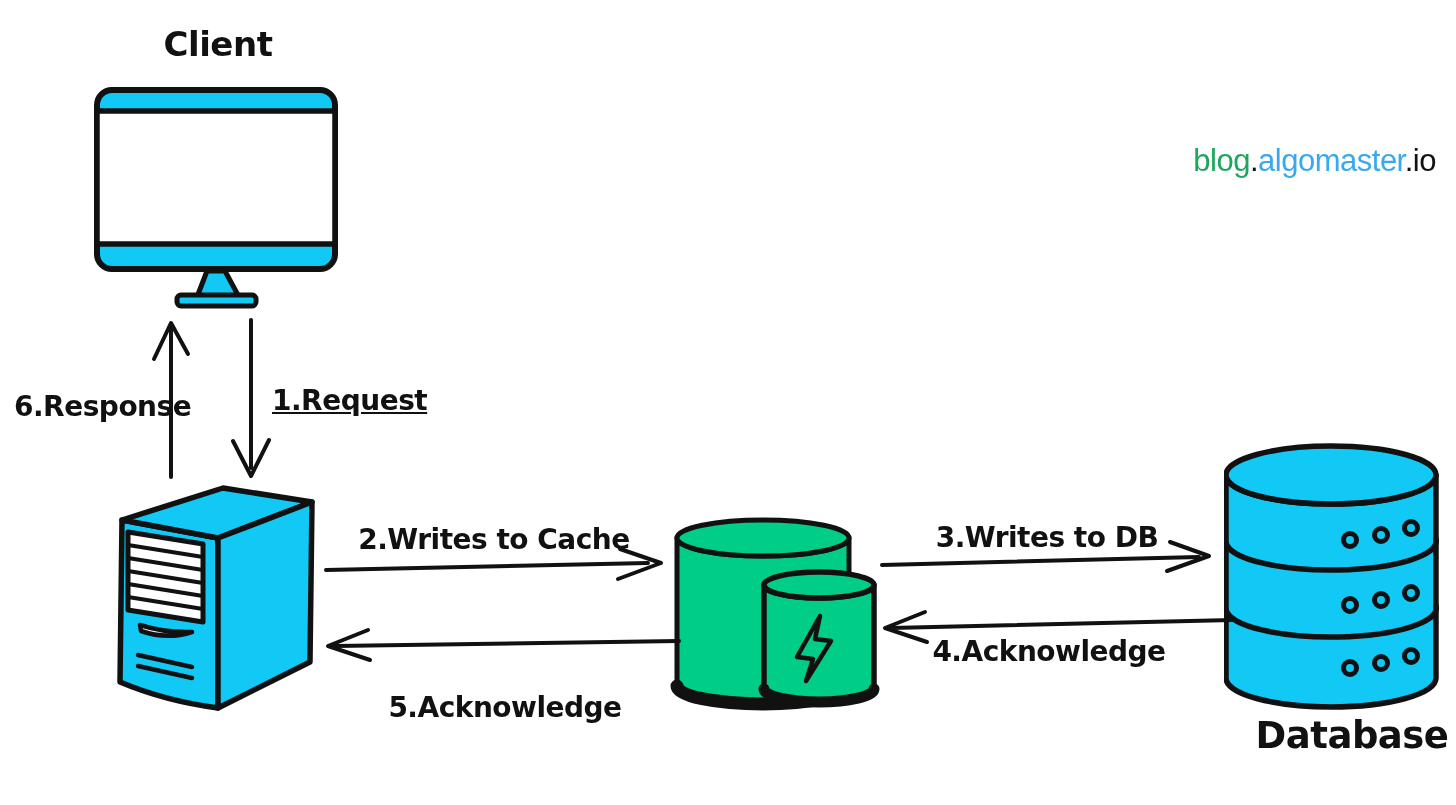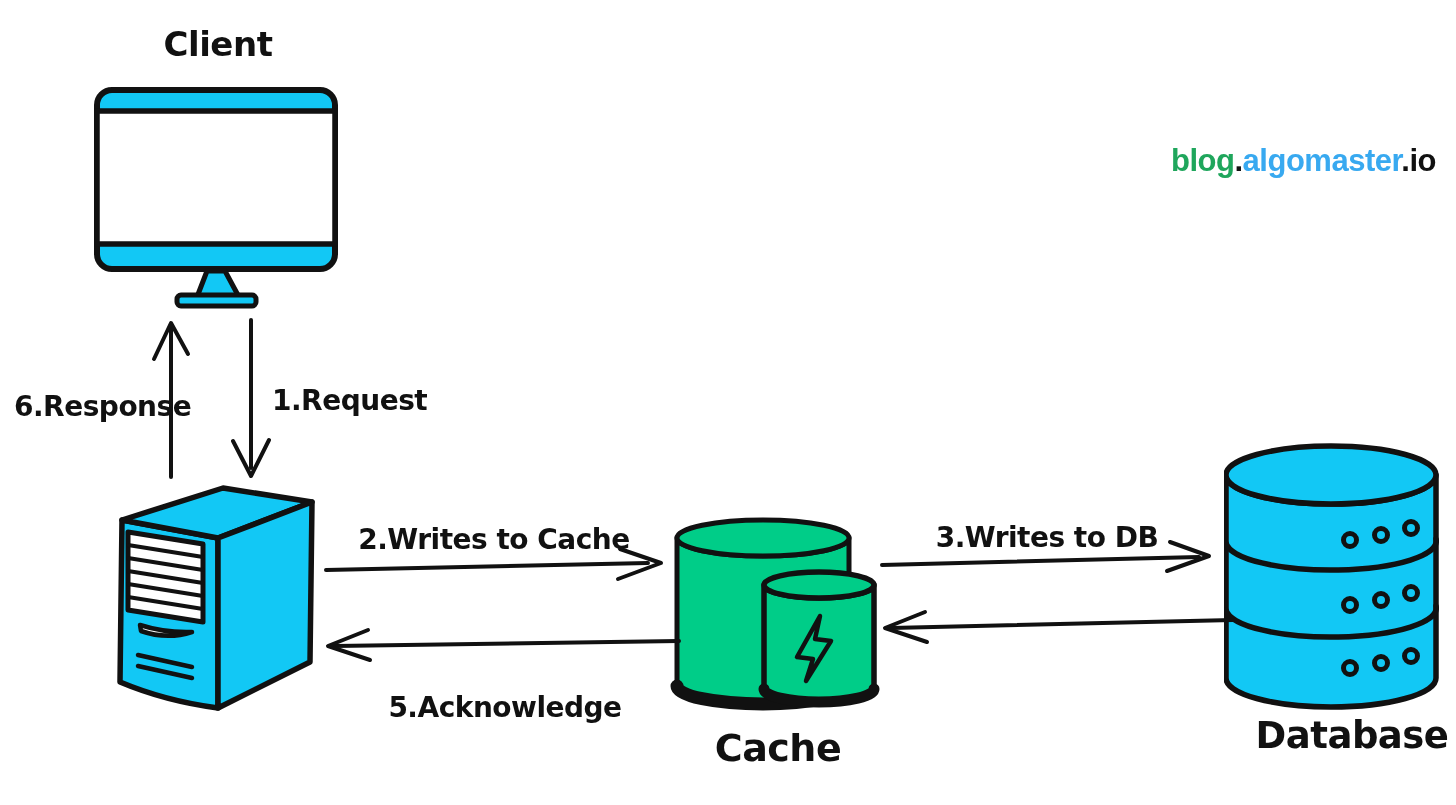"blog.algomaster.io" .brand { font-weight: 700 -> 400 }
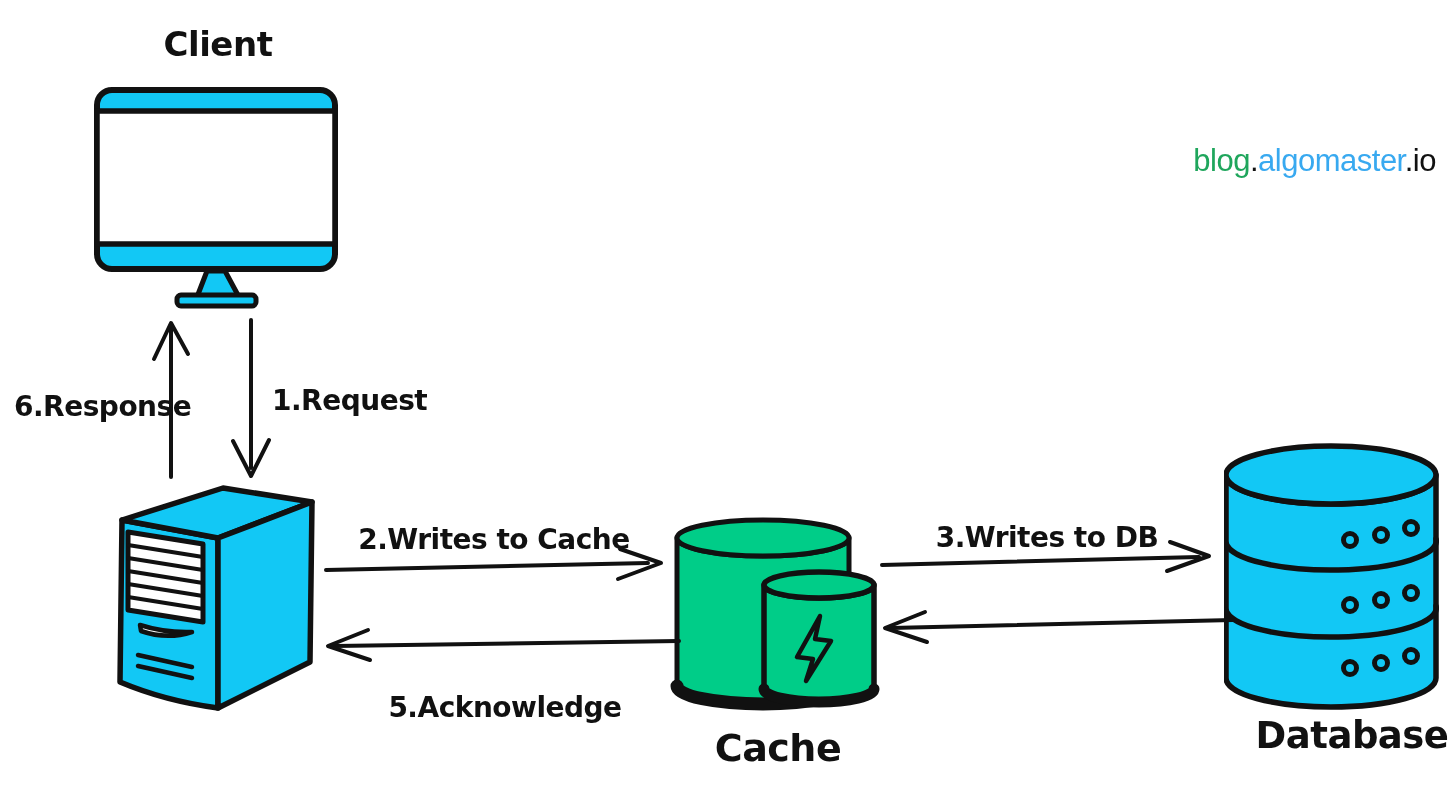"1.Request" div.lbl { text-decoration: none -> underline }
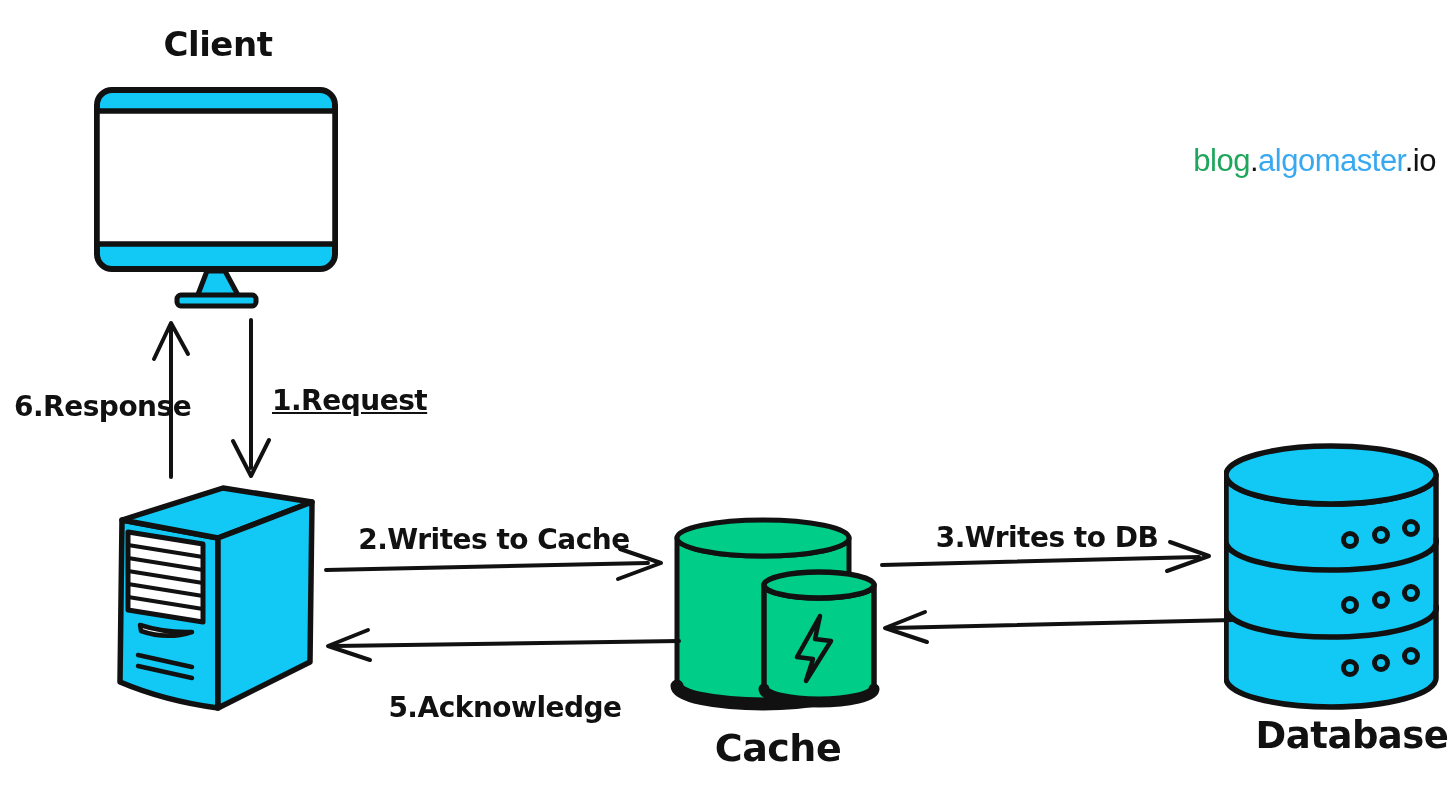"4.Acknowledge" div.lbl { html: none -> <div>4.Acknowledge</div> }
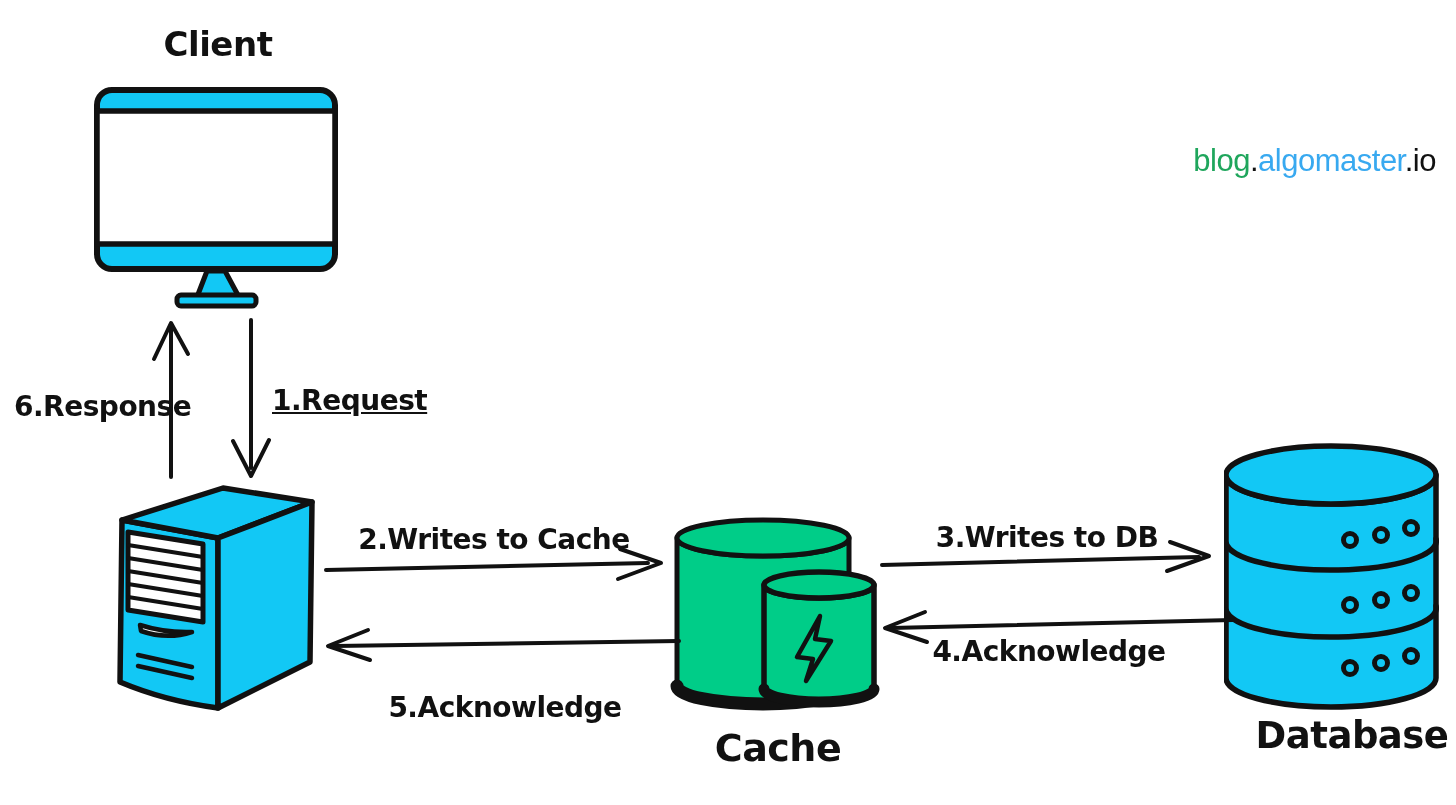"Cache" div.lbl { html: <div>Cache</div> -> none }
